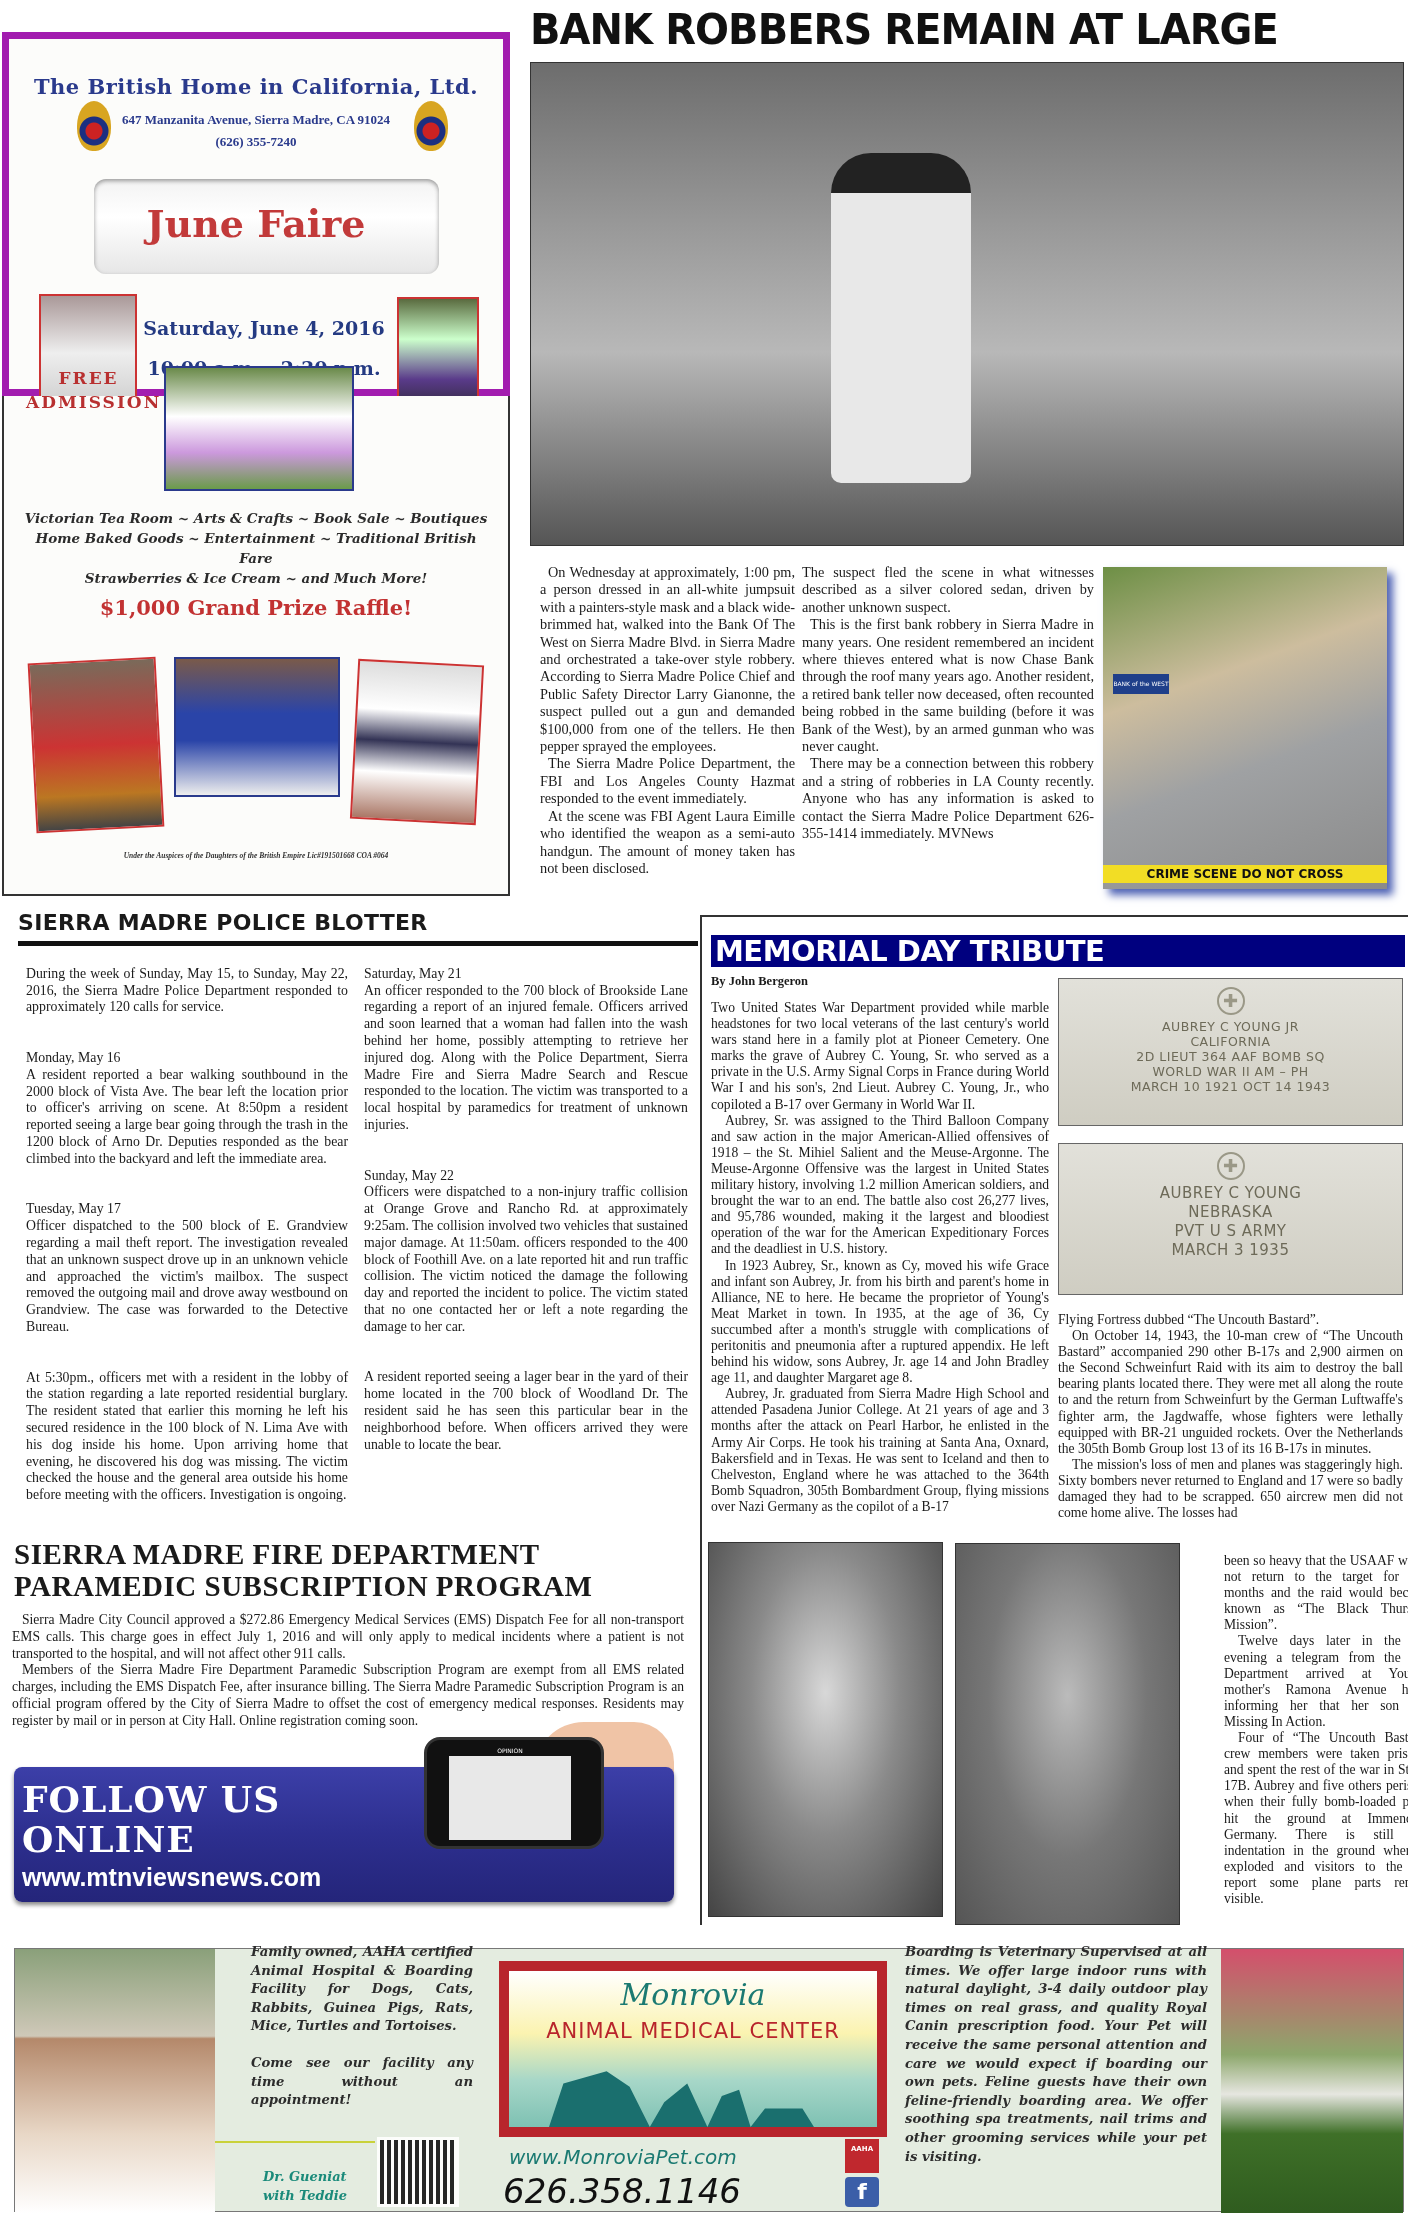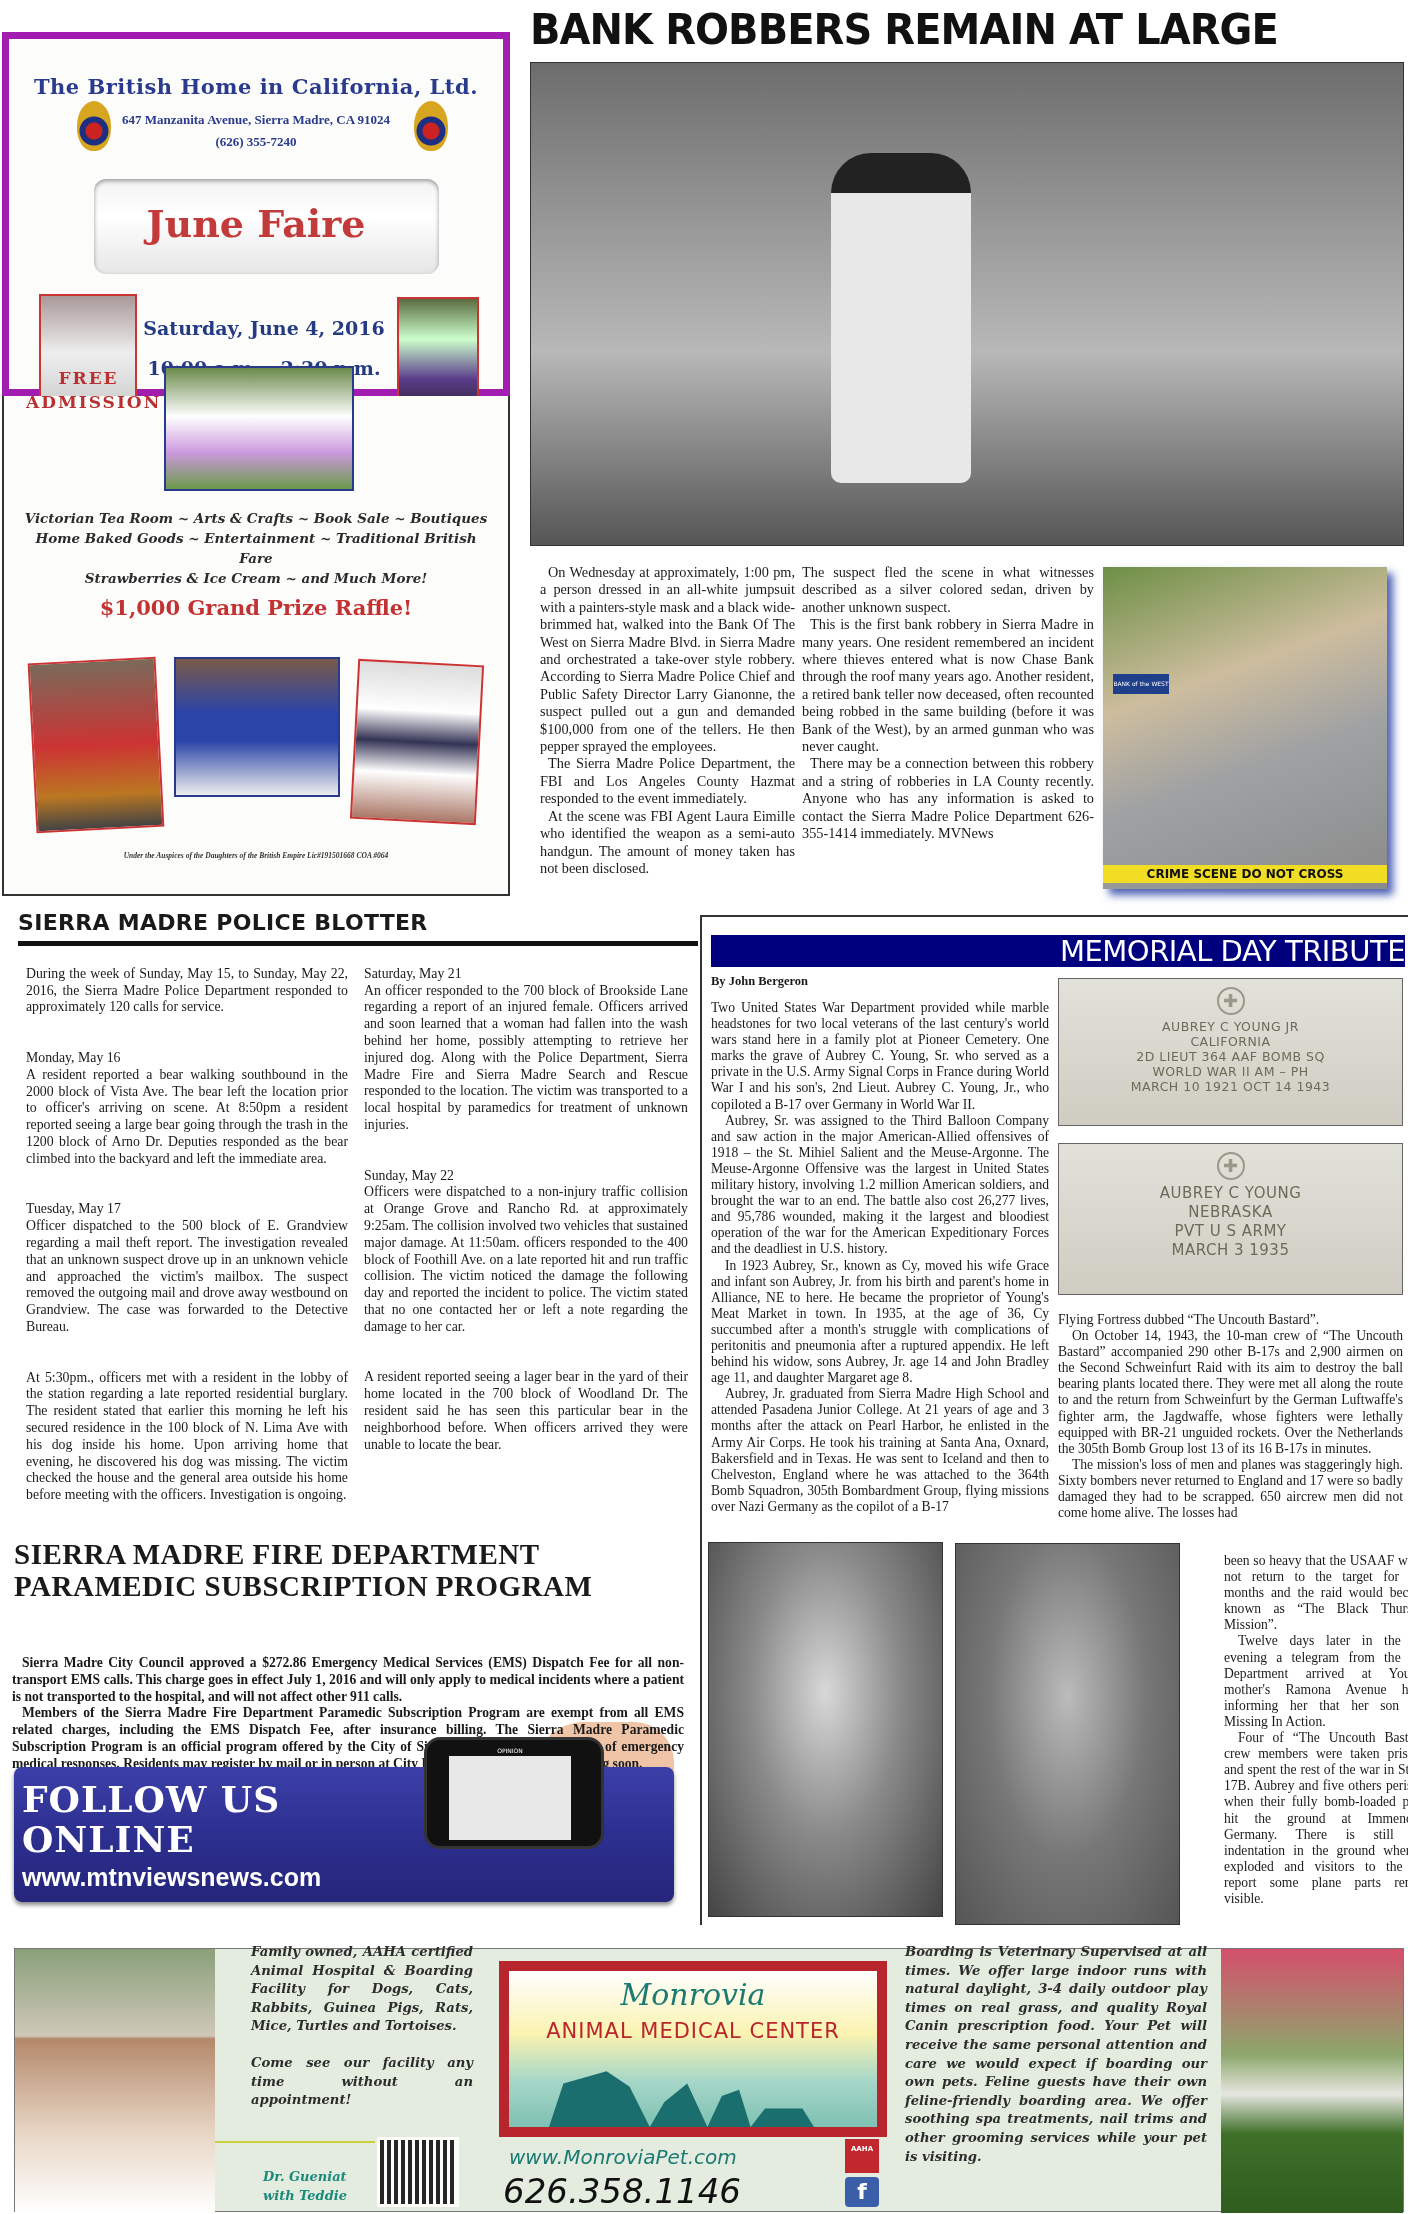"MEMORIAL DAY TRIBUTE" .mem-title { font-weight: normal -> bold; text-align: right -> none }
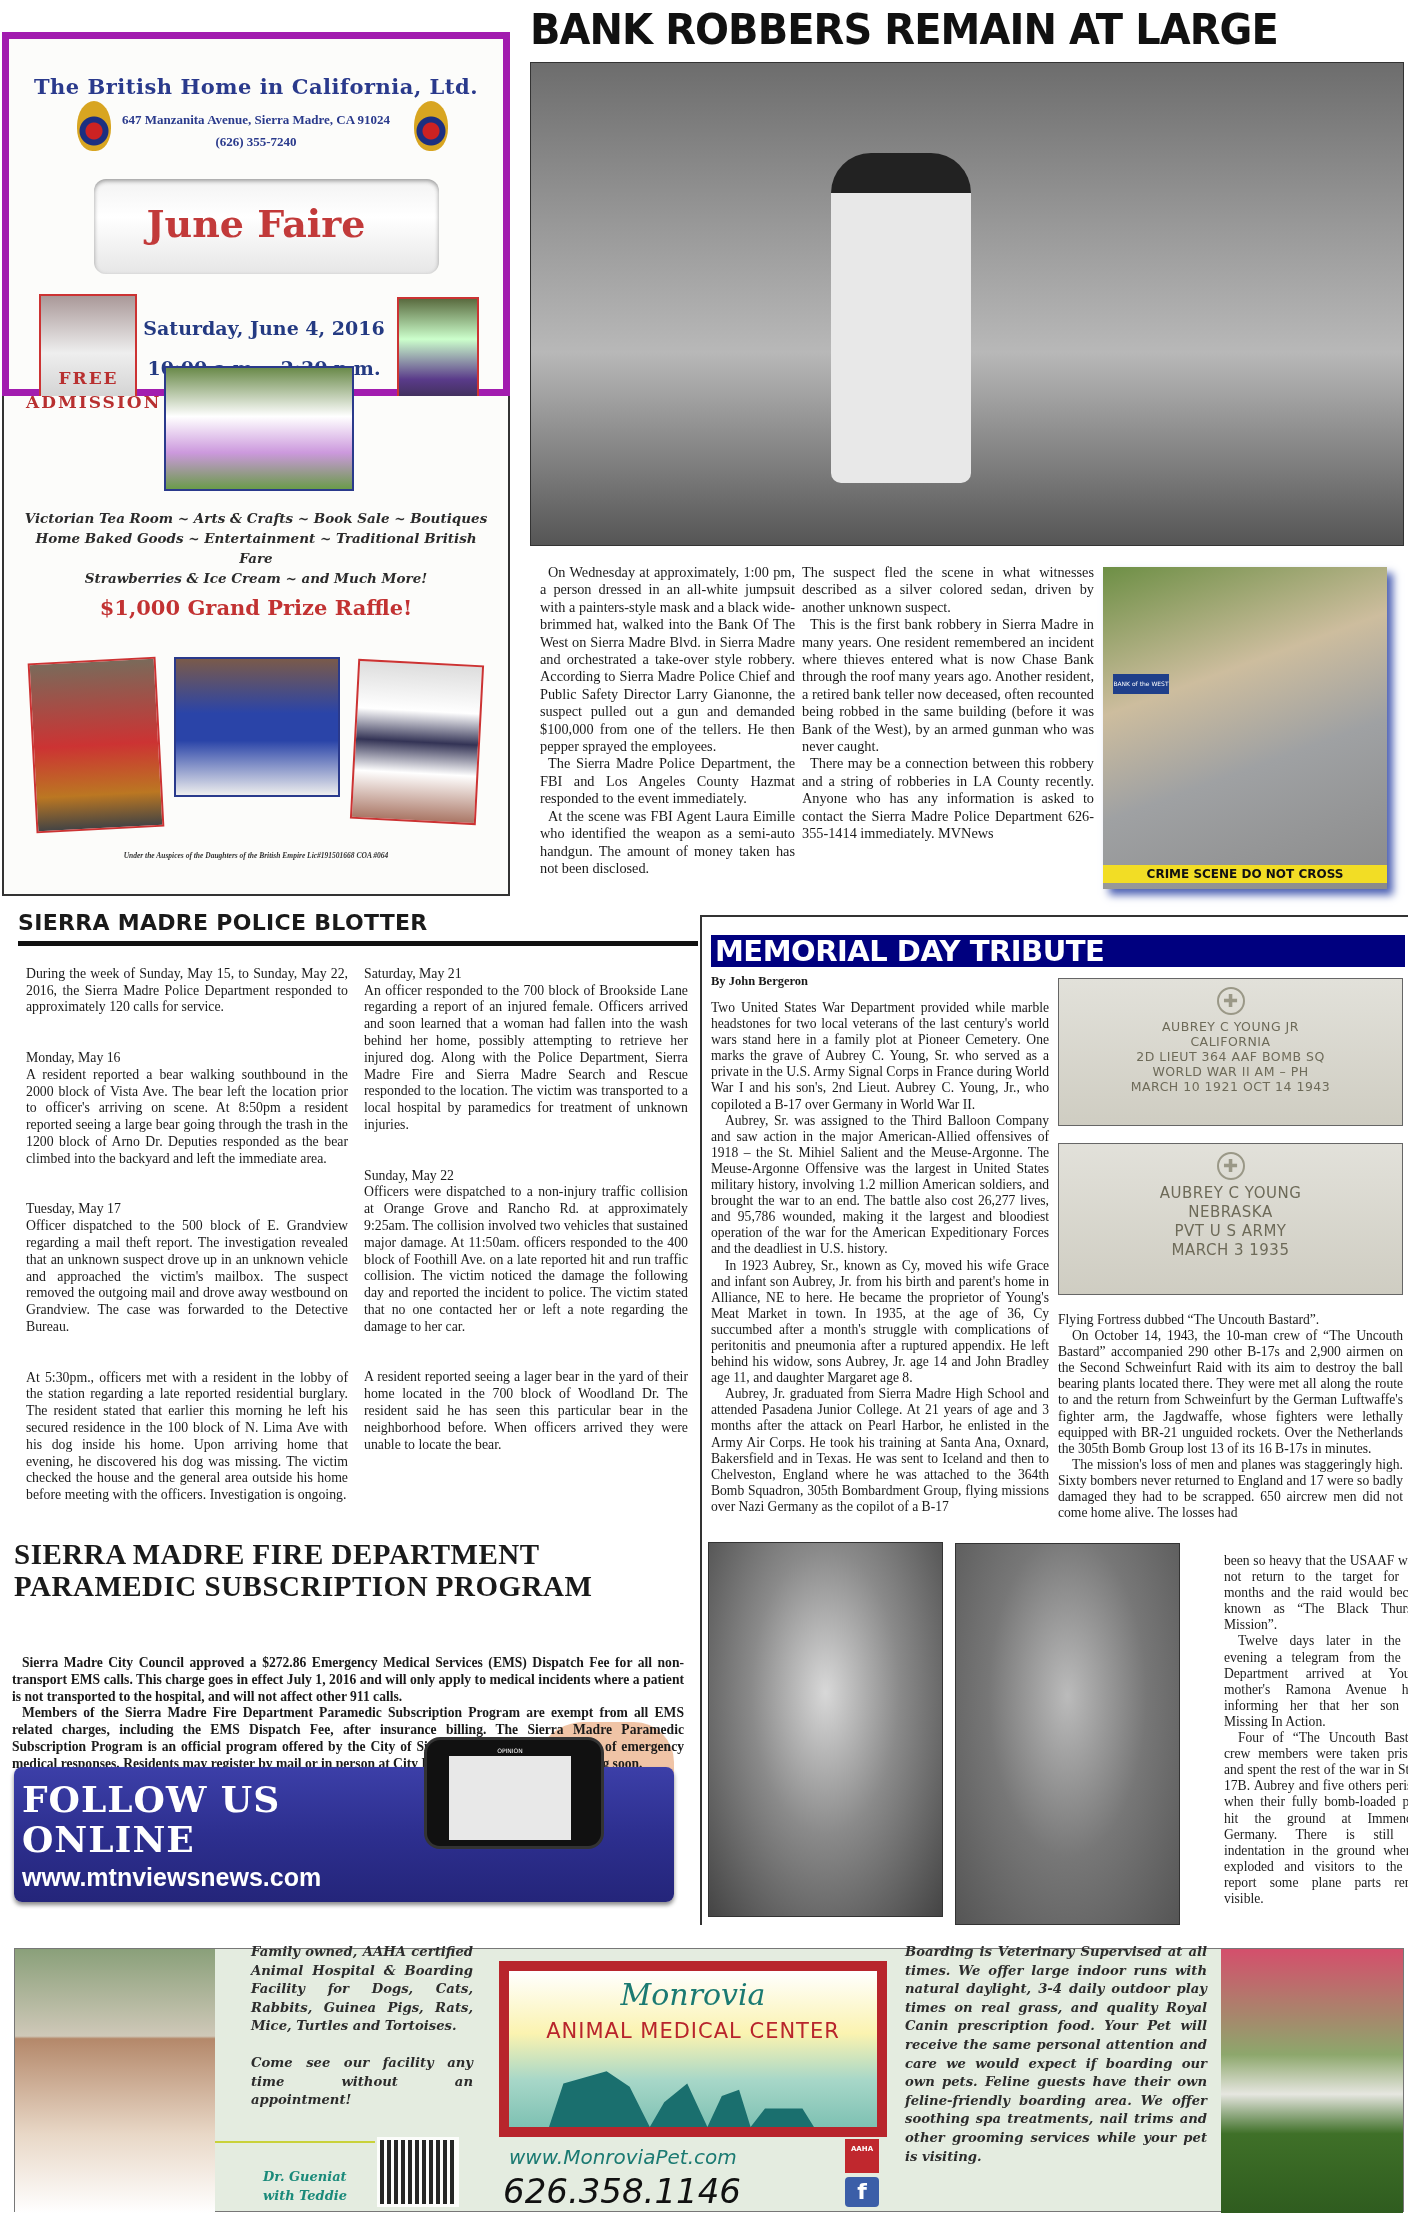"Sierra Madre City Council approved" .fire-body { font-weight: bold -> normal; margin-top: 43px -> none }
